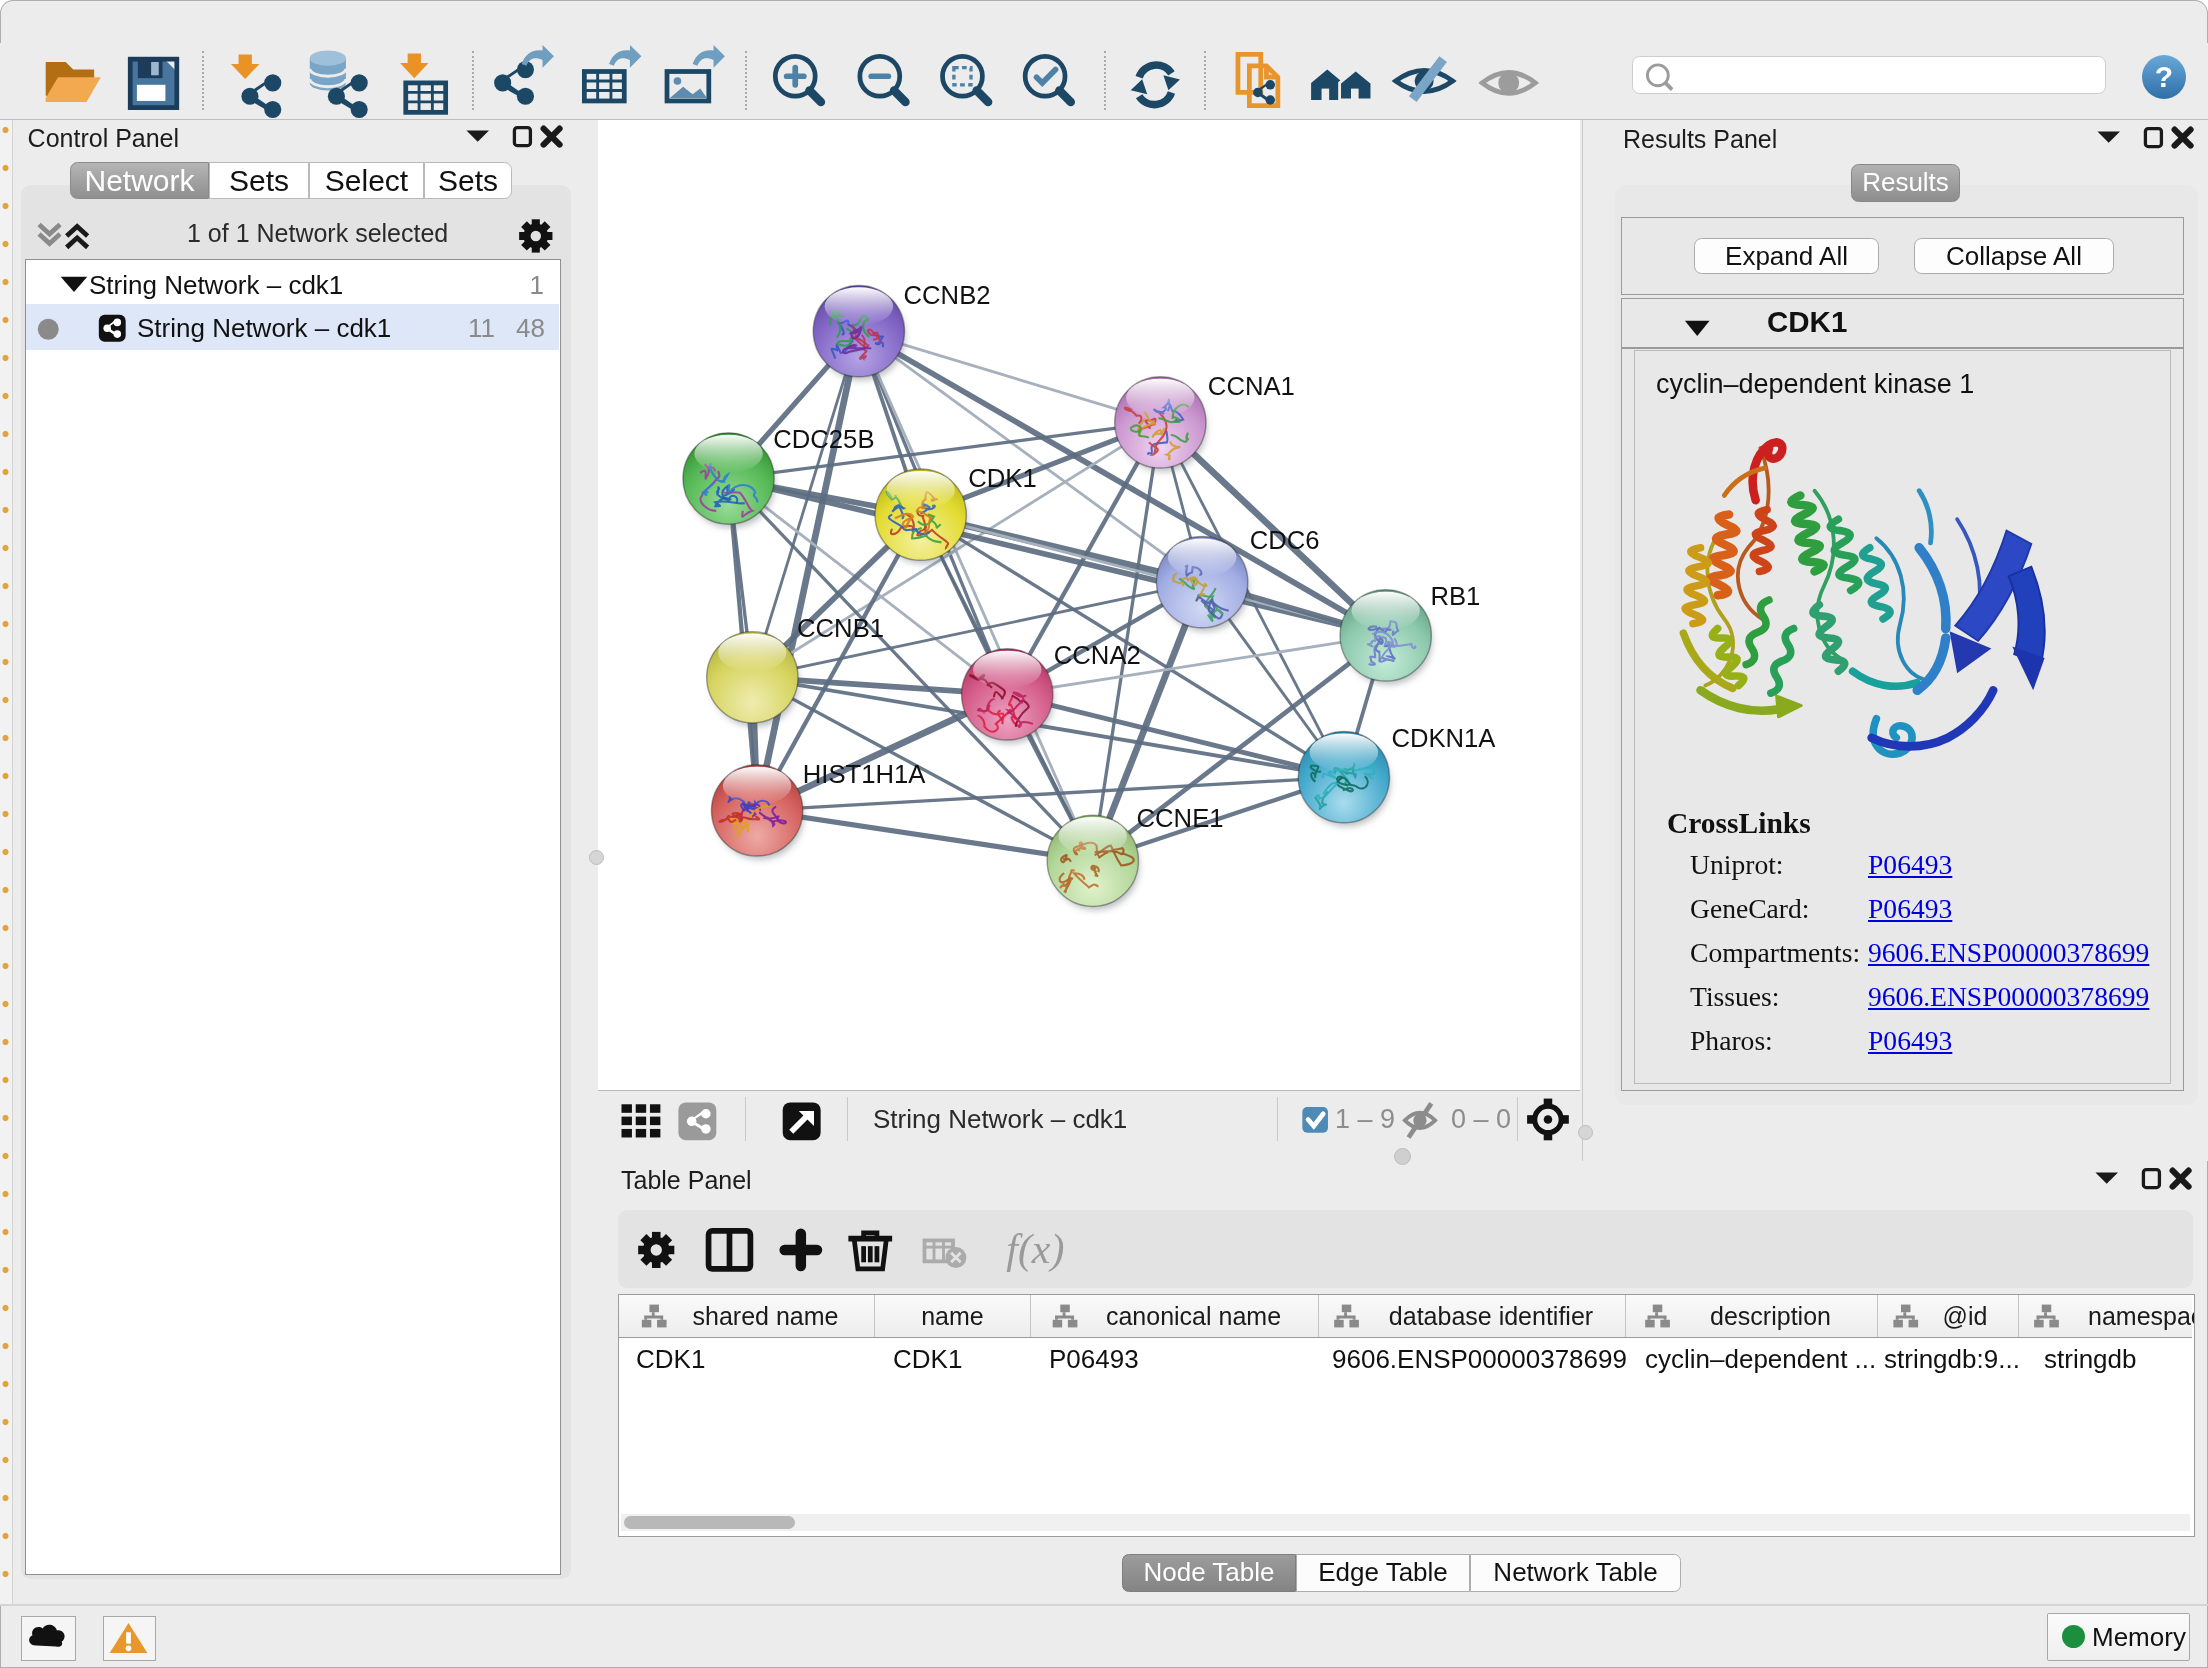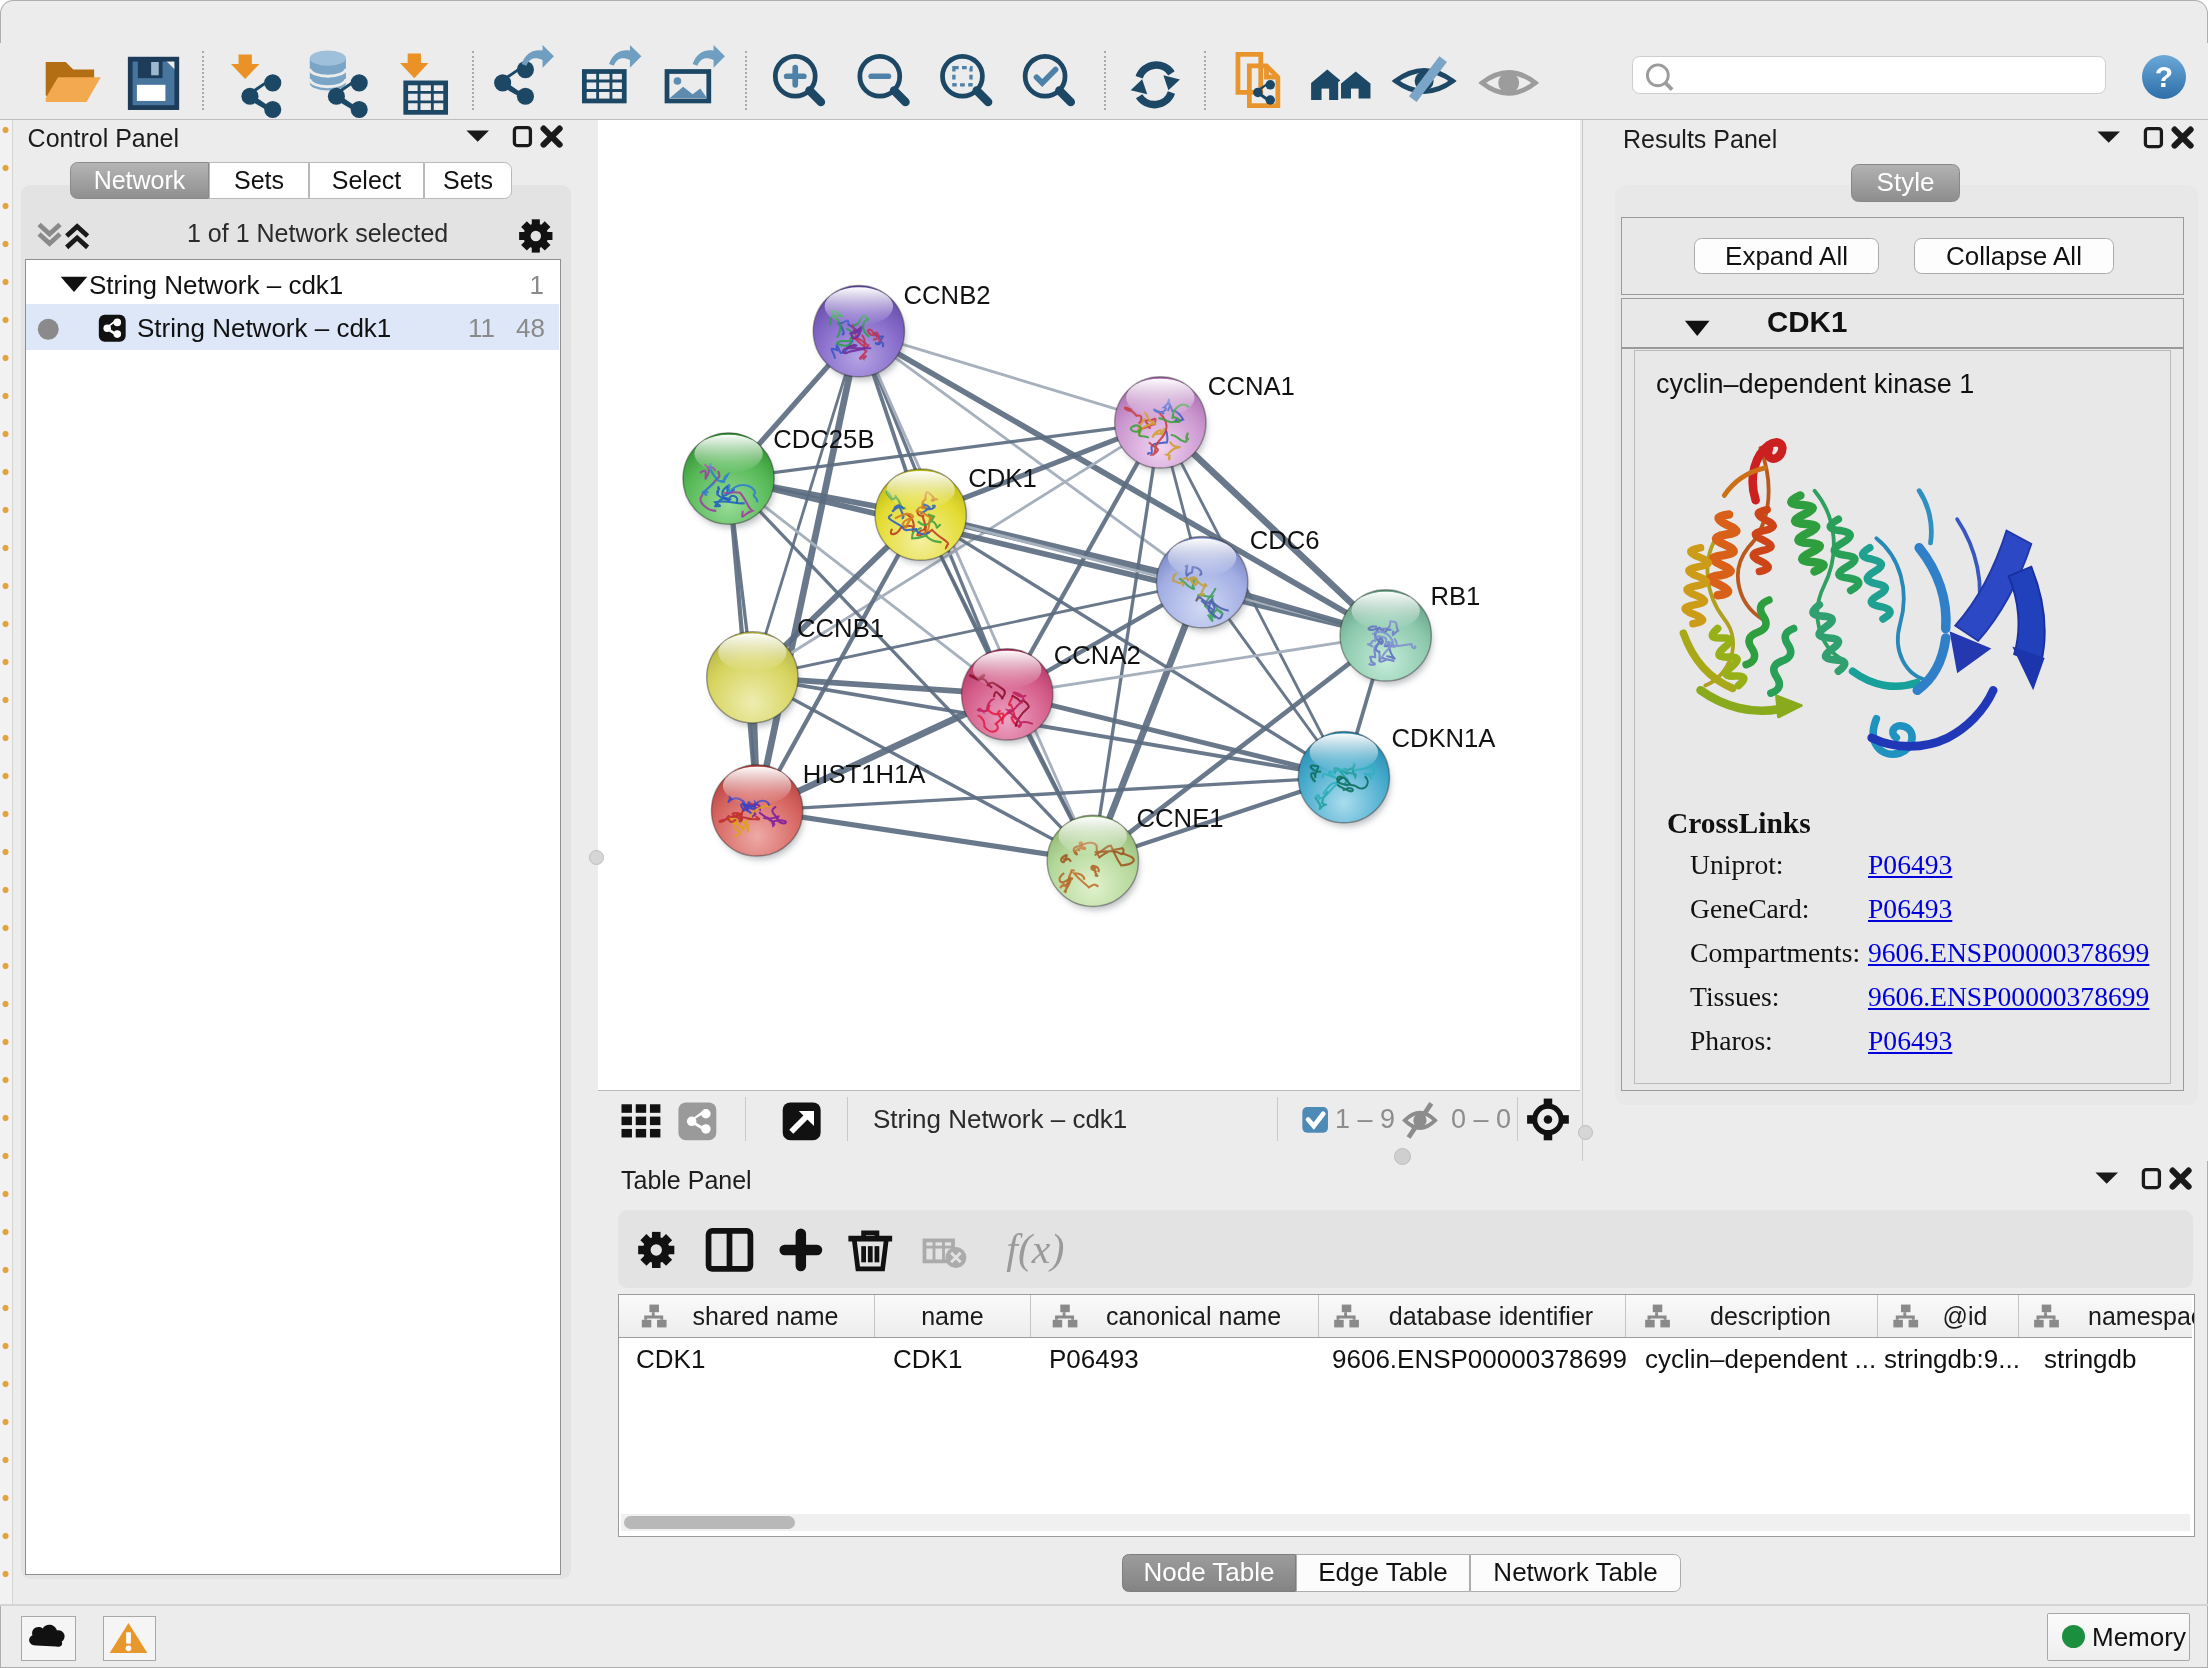"Network" .tab { font-size: 25px -> 30px }
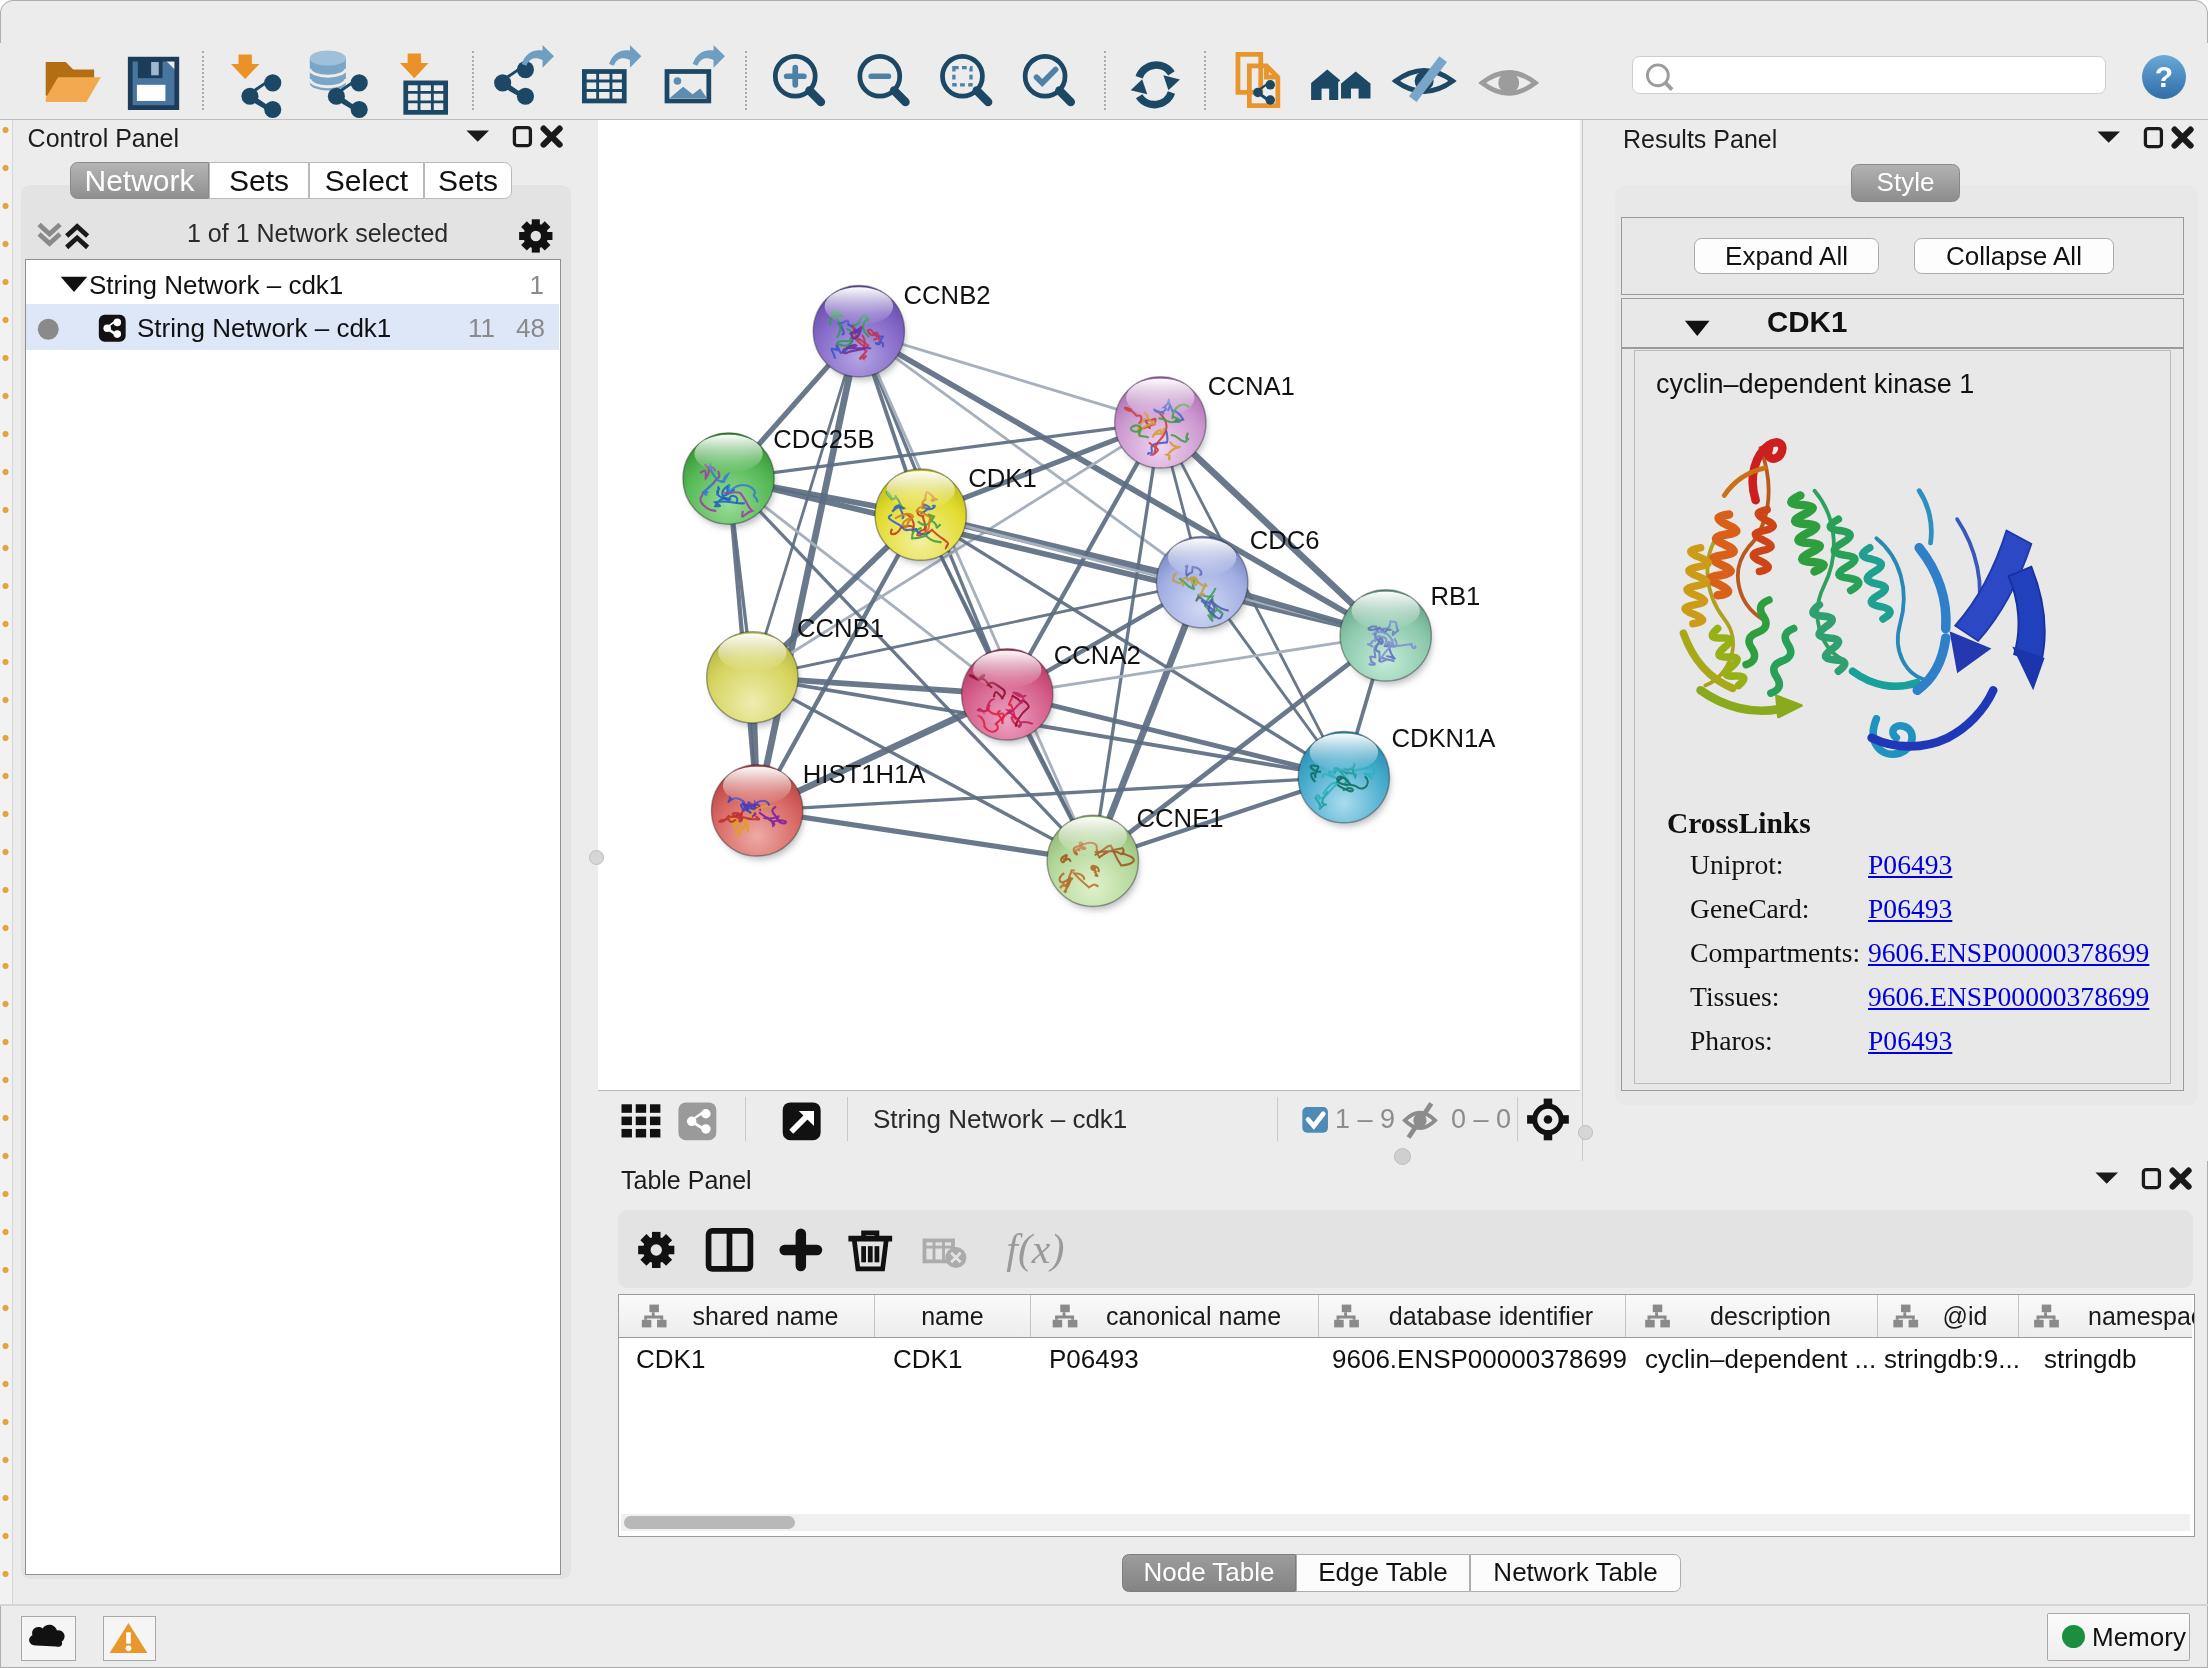"Style" div { text: Style -> Results }
